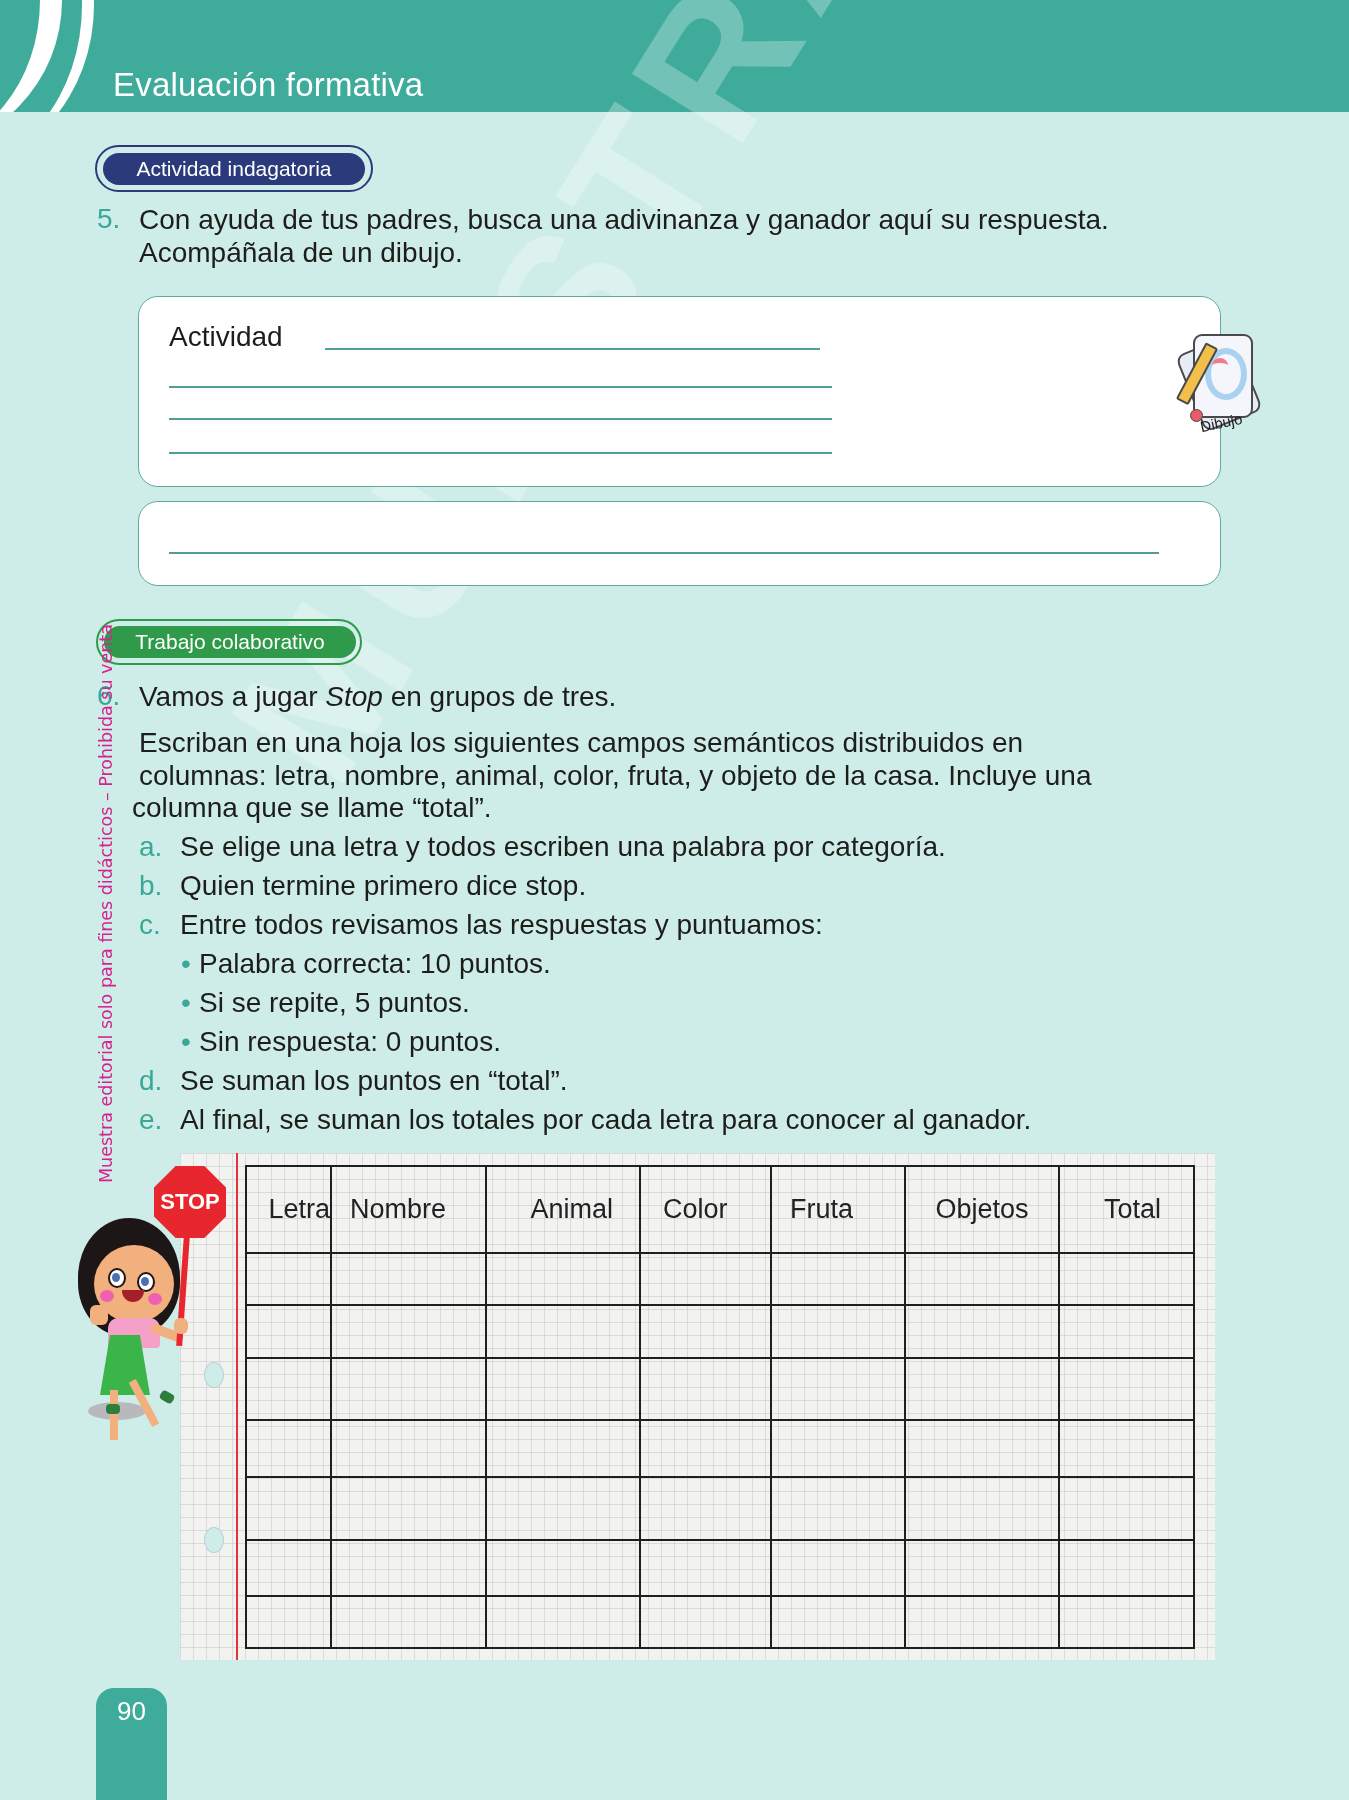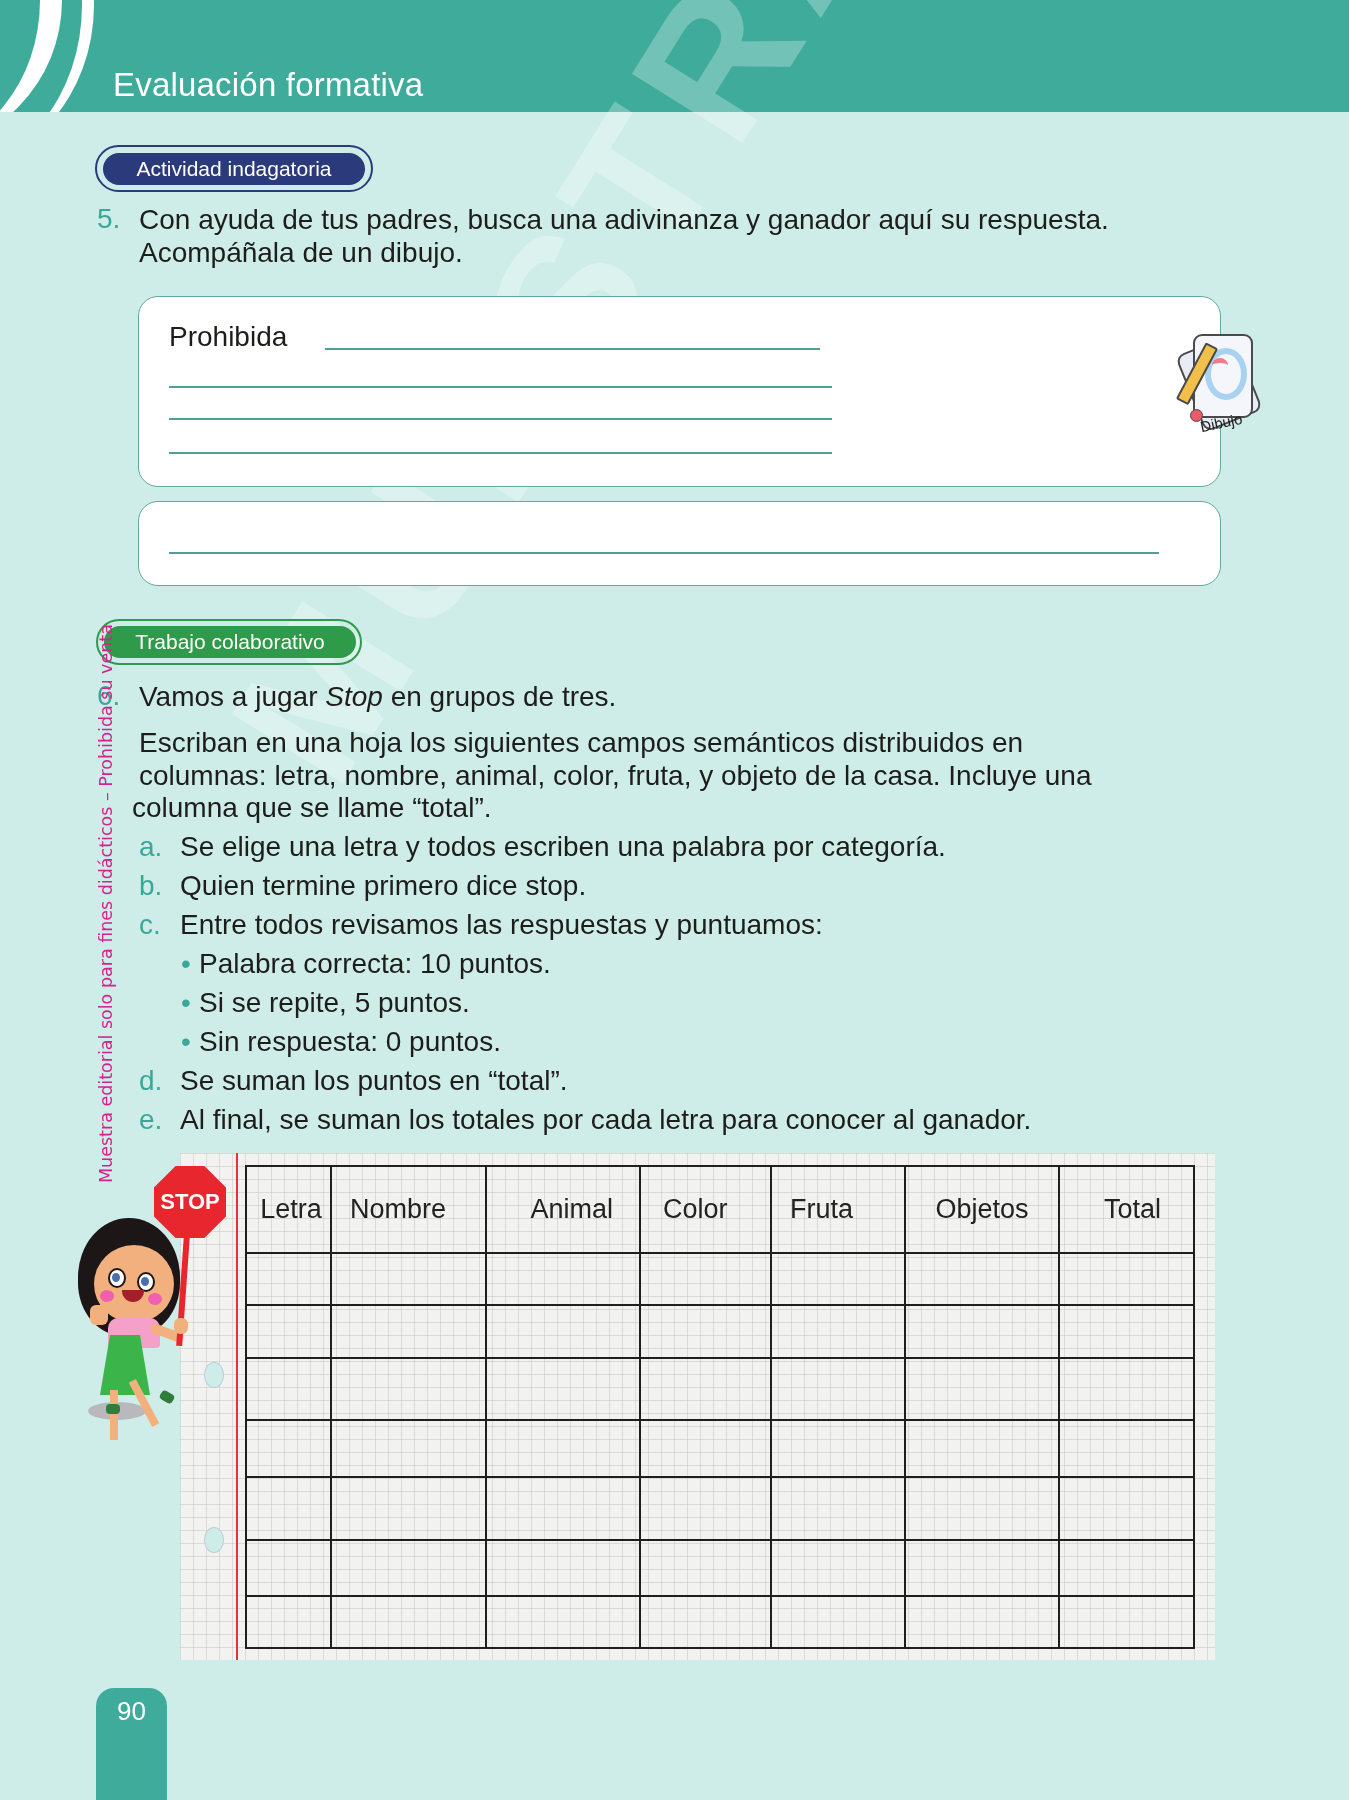"Prohibida" div.abs { text: Prohibida -> Actividad }
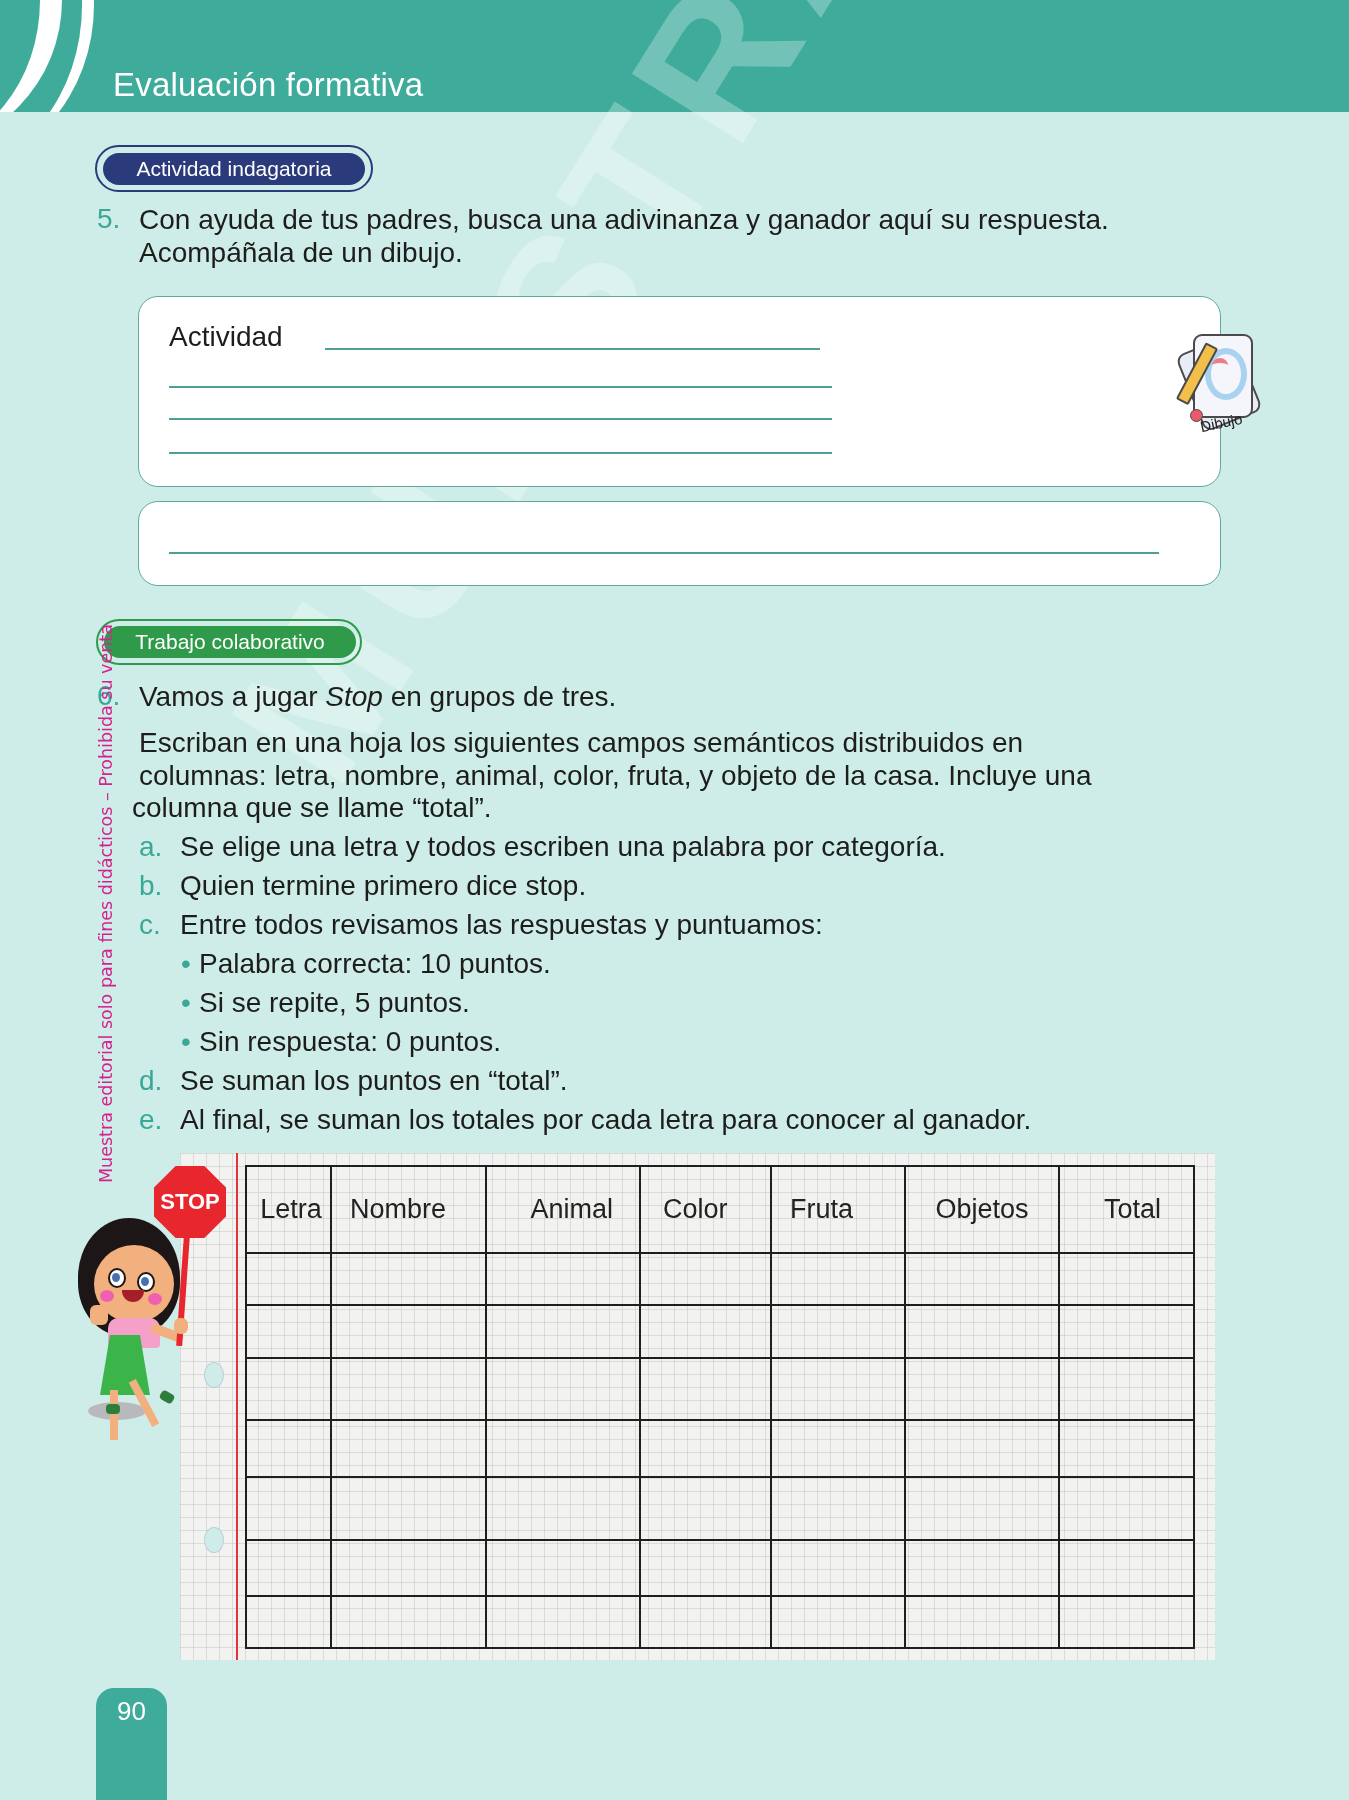"Letra" th { text-align: center -> right }
